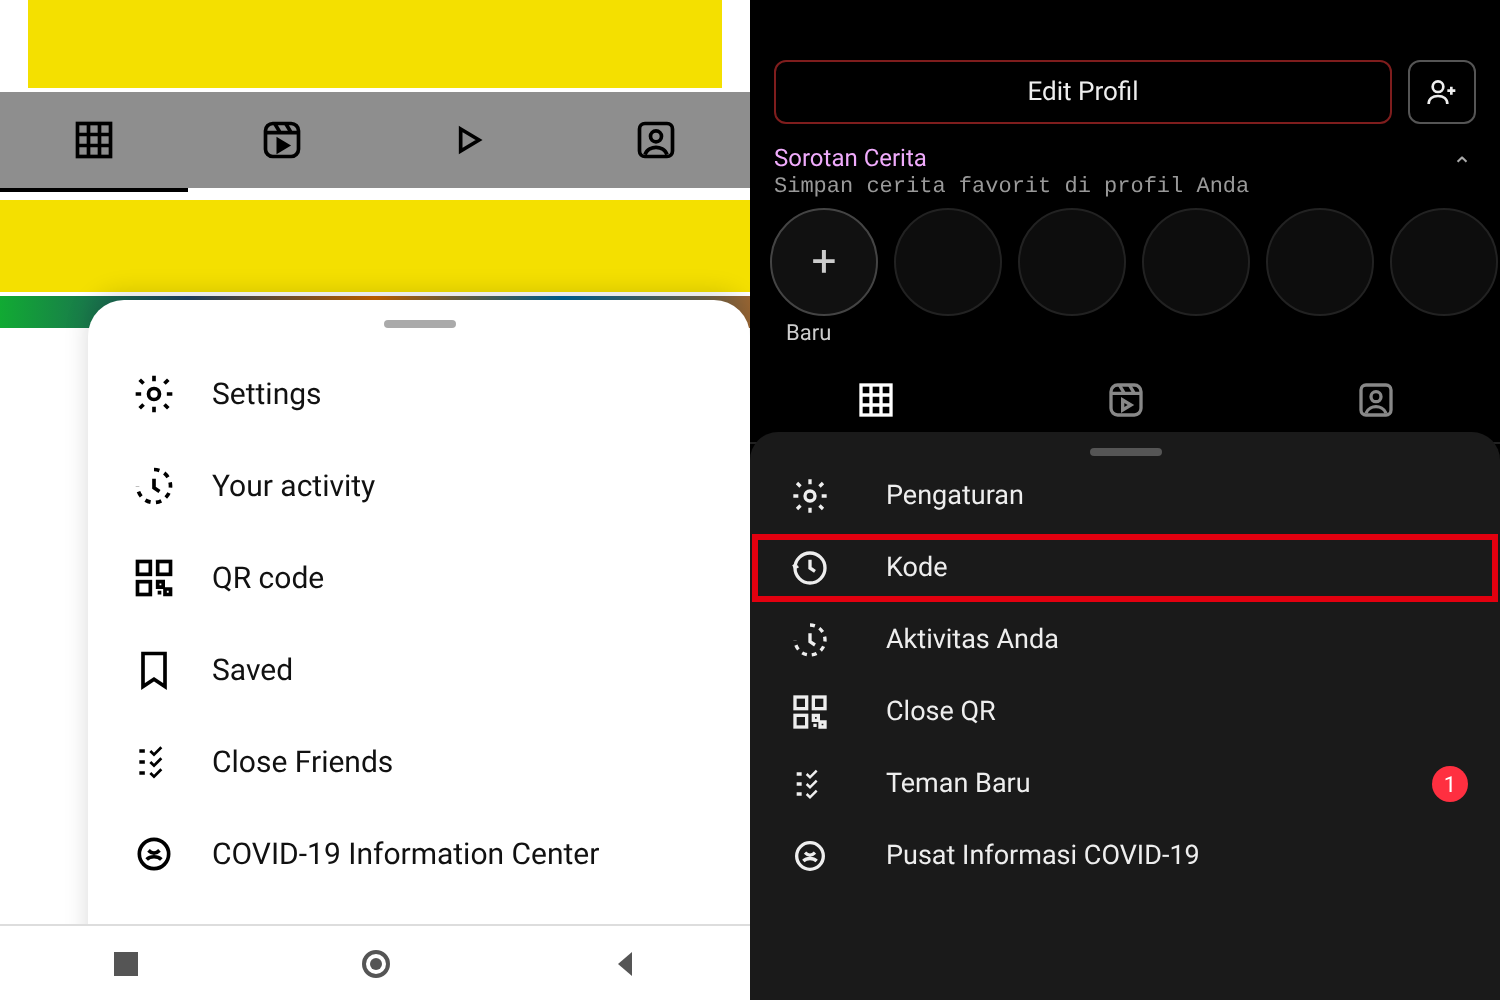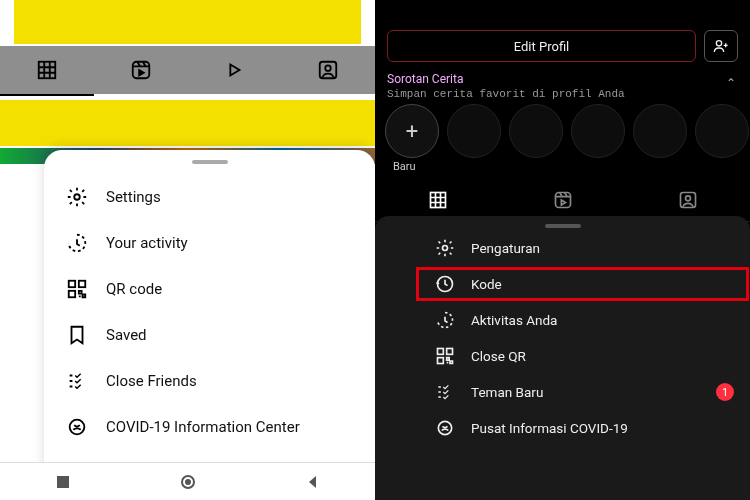"Pengaturan" .right .menu2 li { gap: 16px -> 28px; margin-left: 40px -> none }
